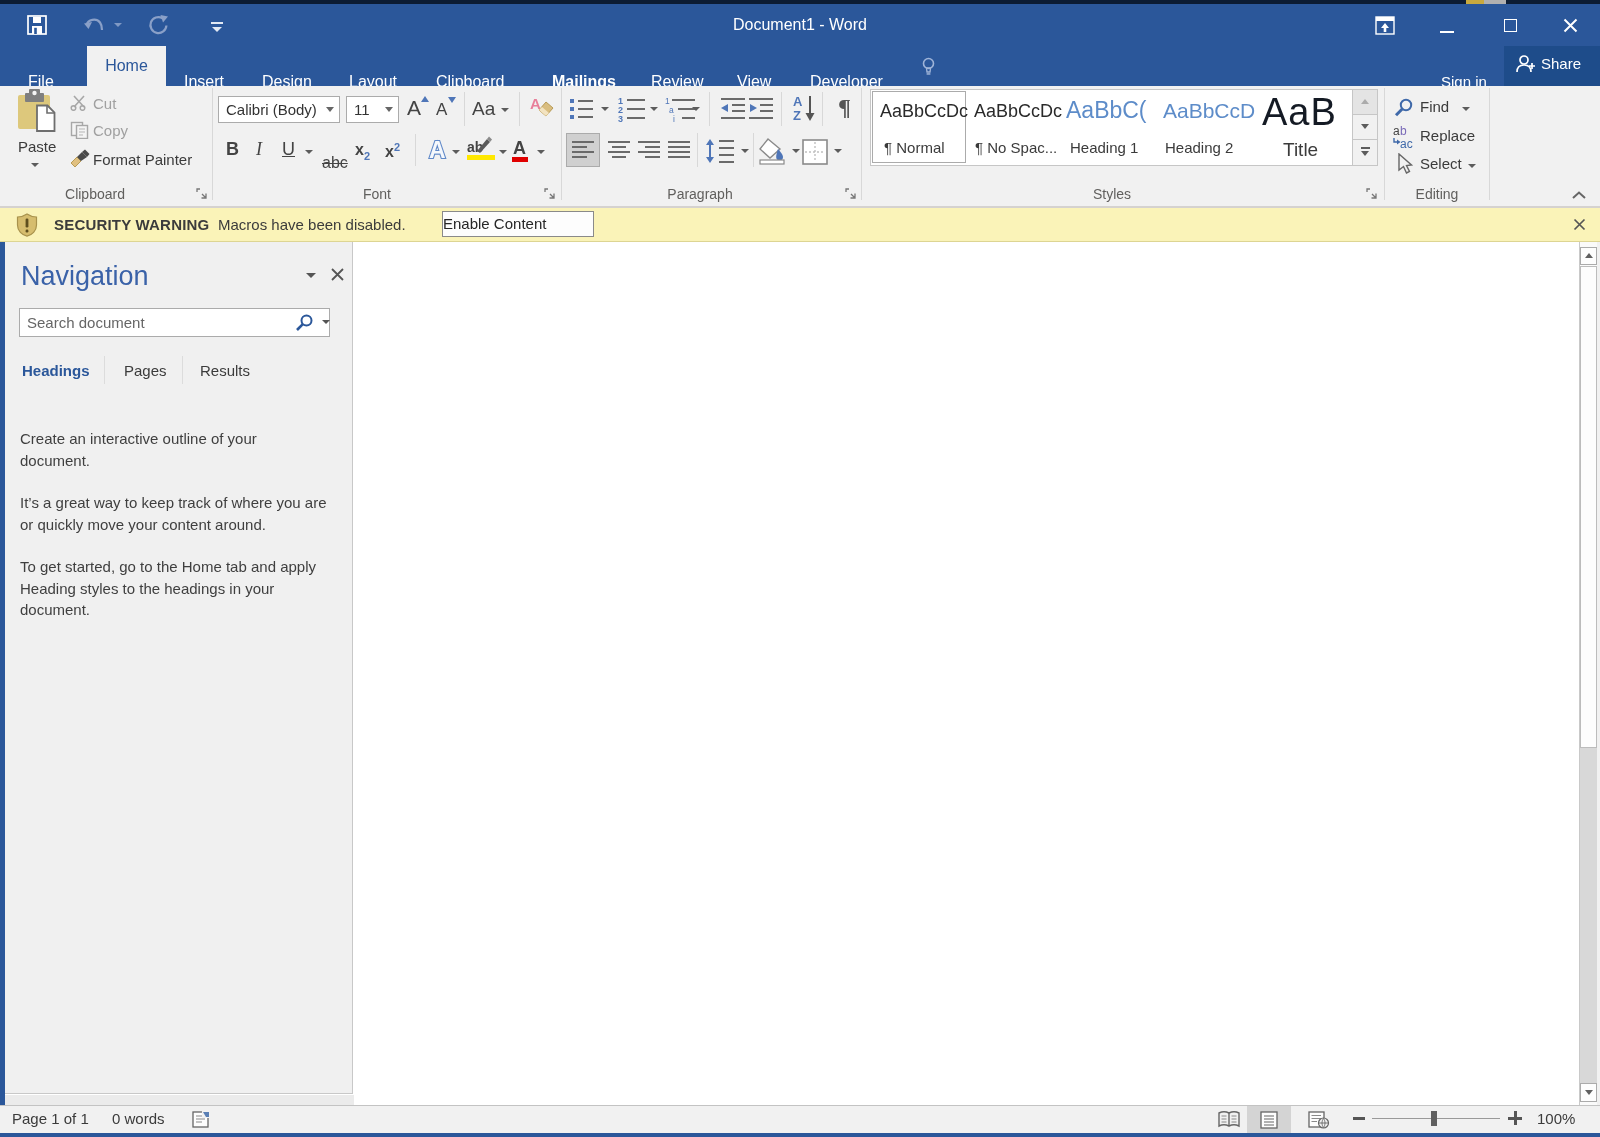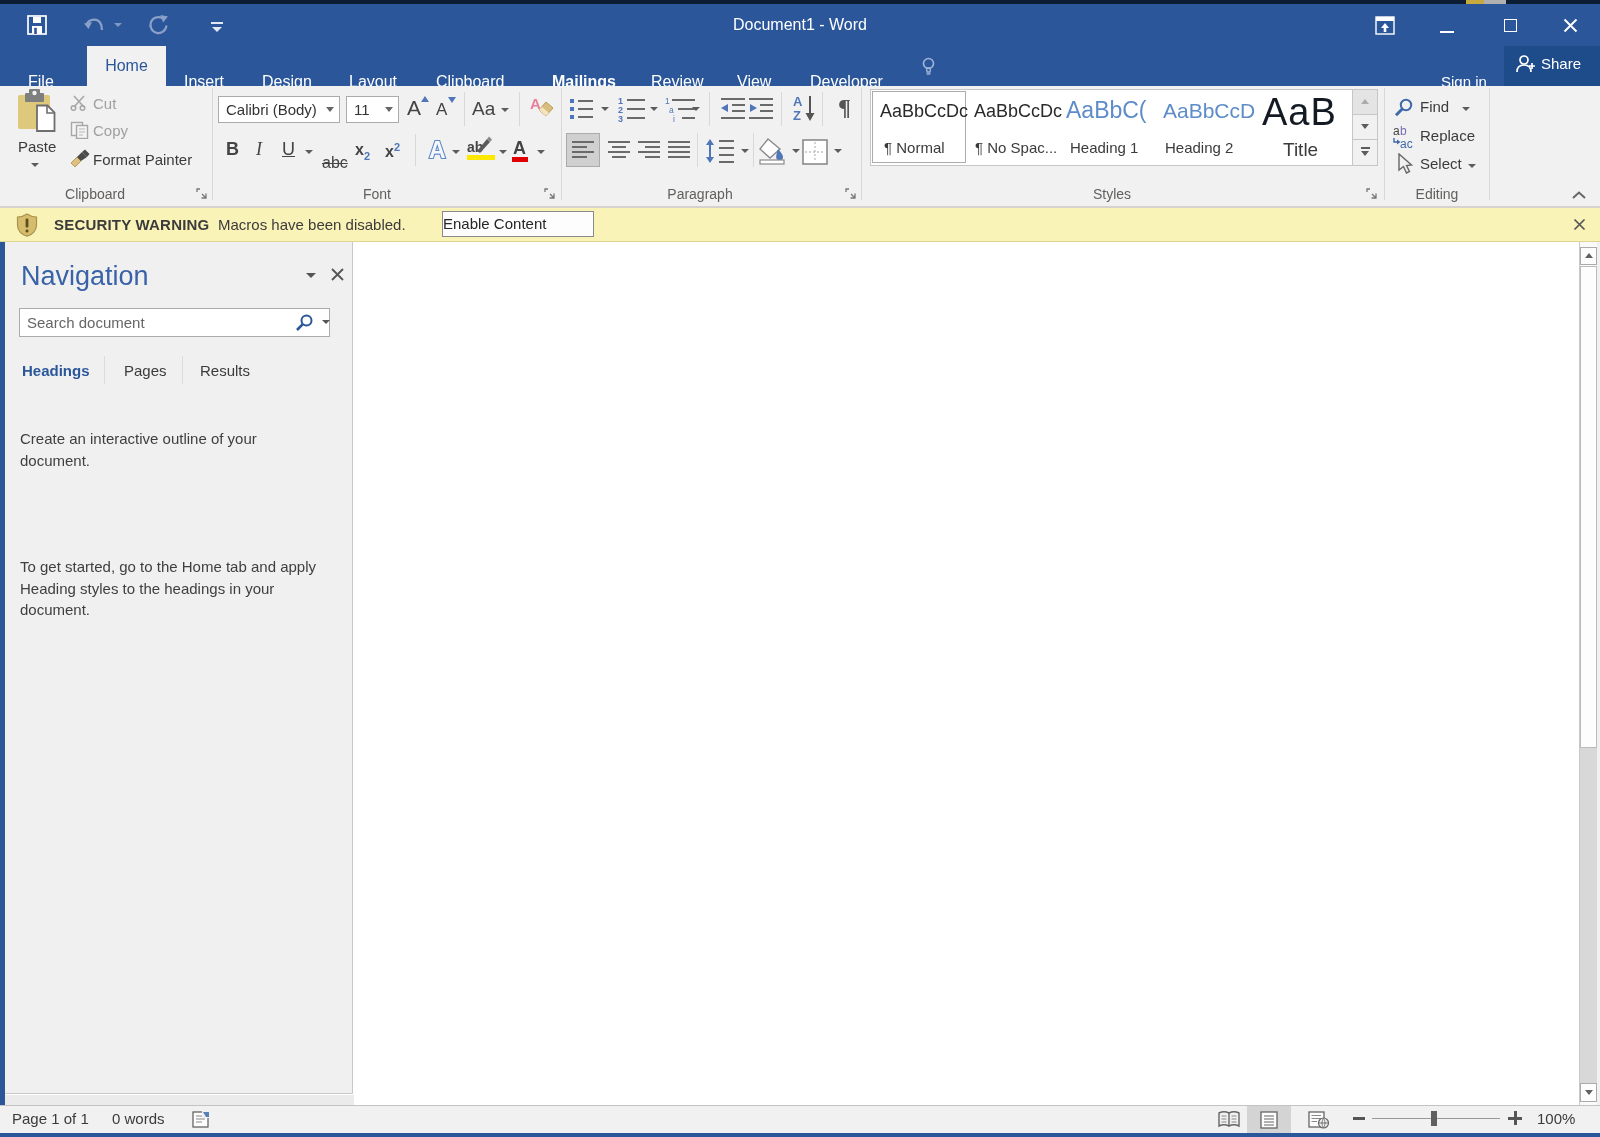"It’s a great way to" div.abs { html: none -> <div>It’s a great way to keep track of where you are<br>or quickly move your content around.</div> }
